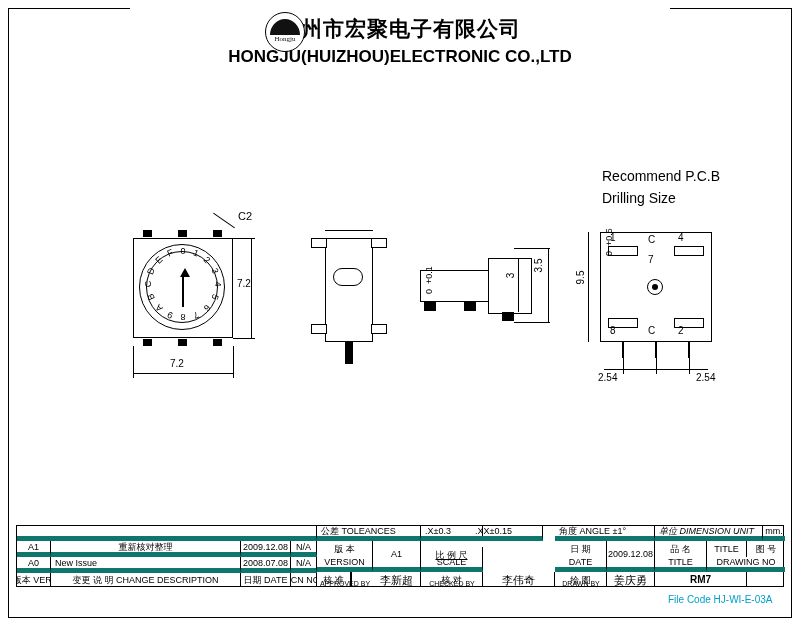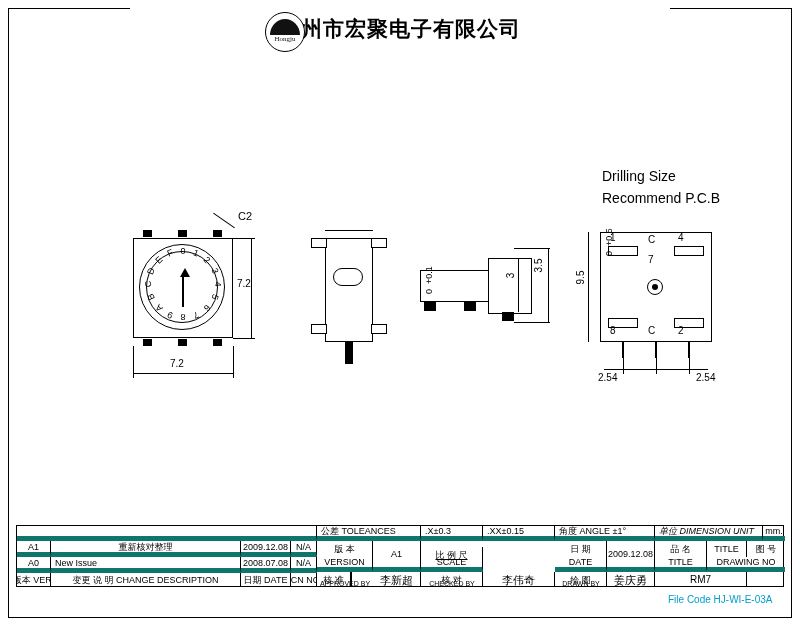"HONGJU(HUIZHOU)ELECTRONIC CO.,LTD" div.company-en { html: none -> <div>HONGJU(HUIZHOU)ELECTRONIC CO.,LTD</div> }
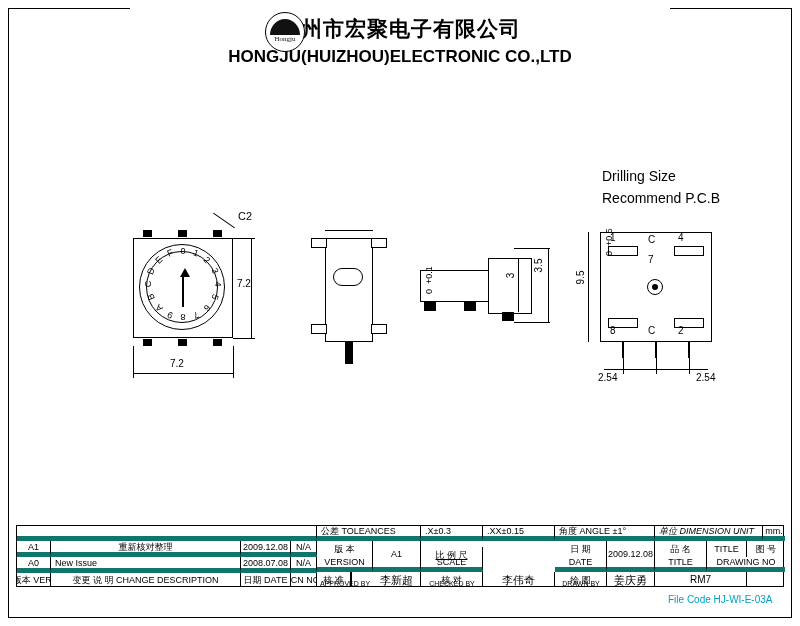"Drilling Size" div { order: before "Recommend P.C.B" -> after "Recommend P.C.B" }
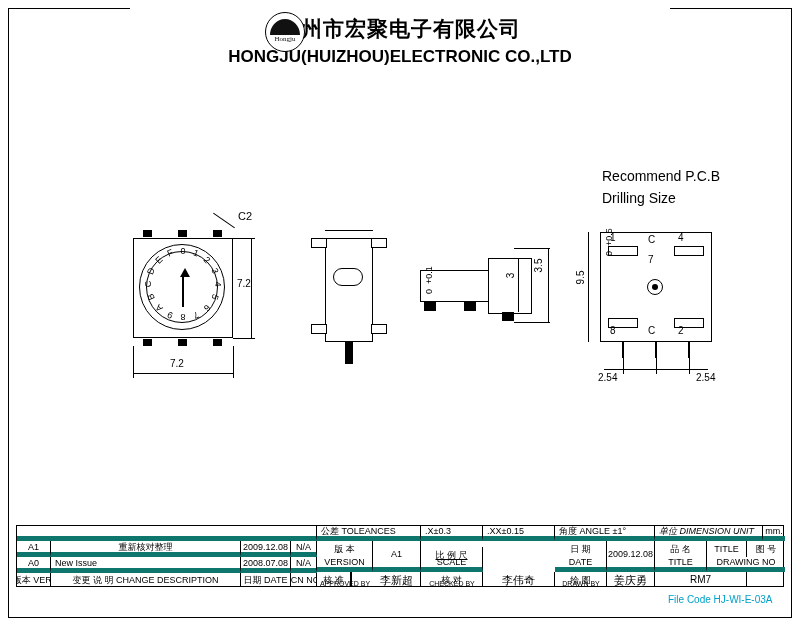".XX±0.15" div.tb-cell { left: 466px -> 454px }
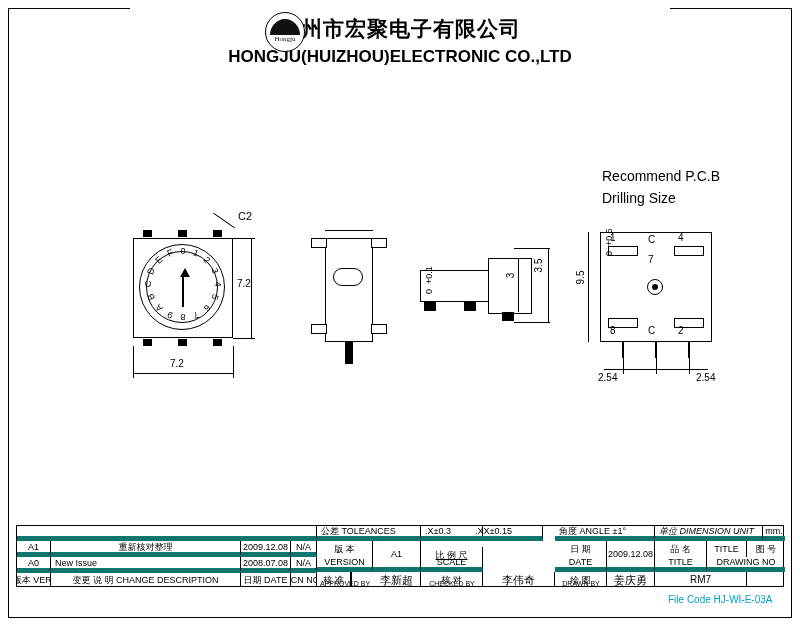"RM7" .bold { font-weight: normal -> bold }
